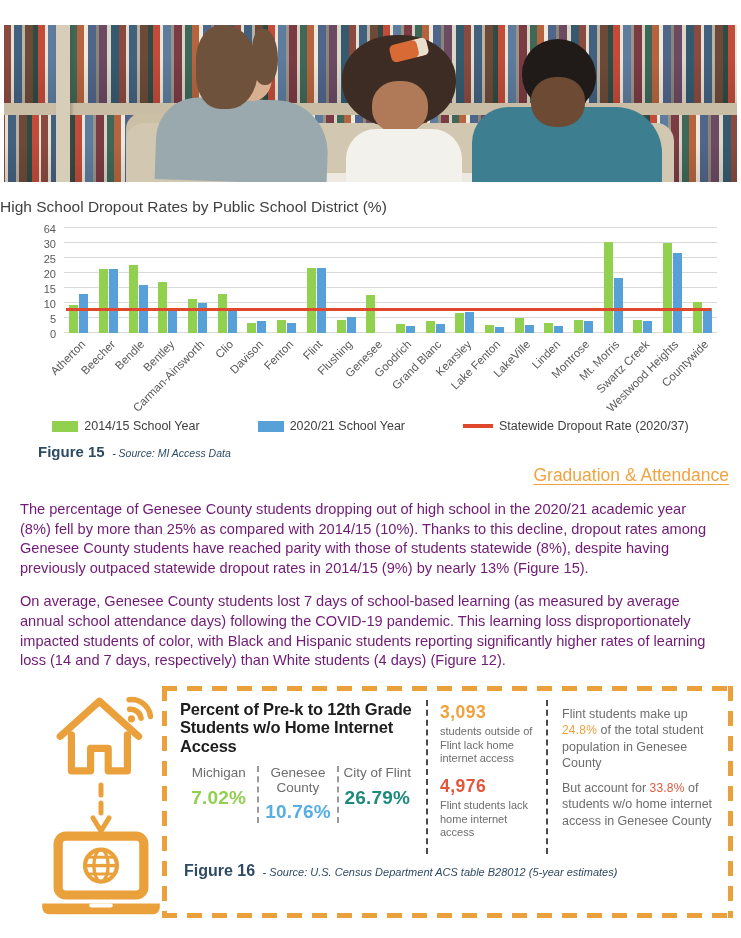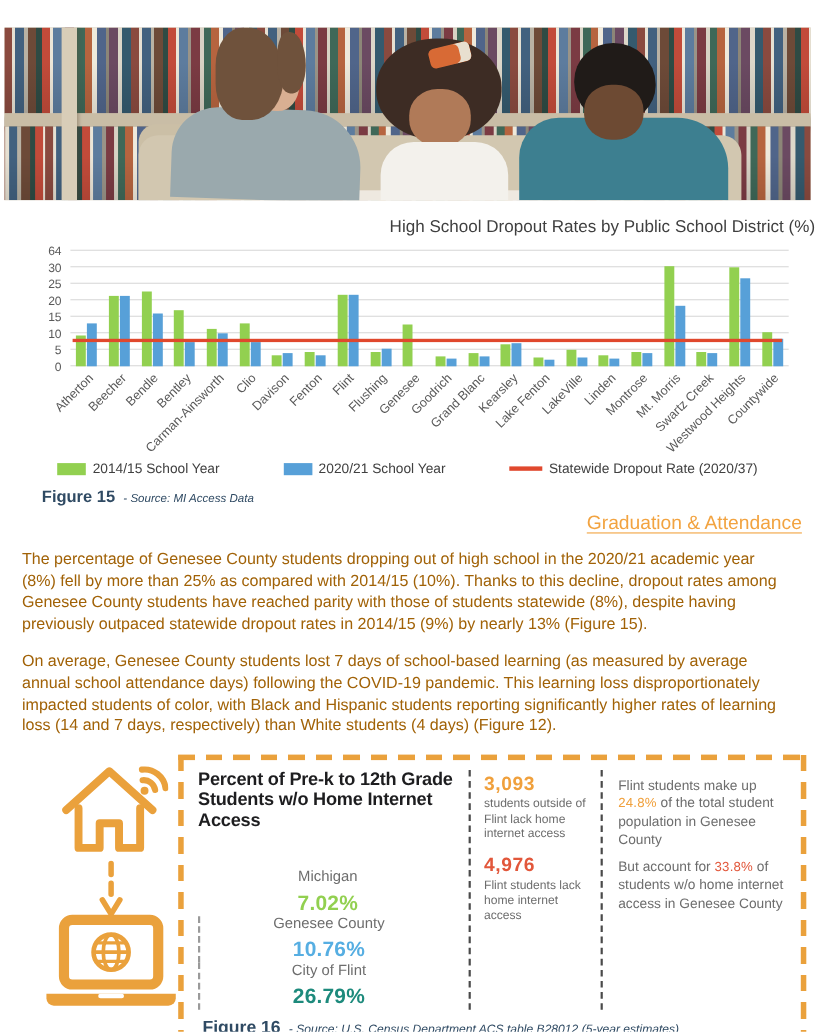"High School Dropout Rates by" .chart-title { text-align: right -> left }
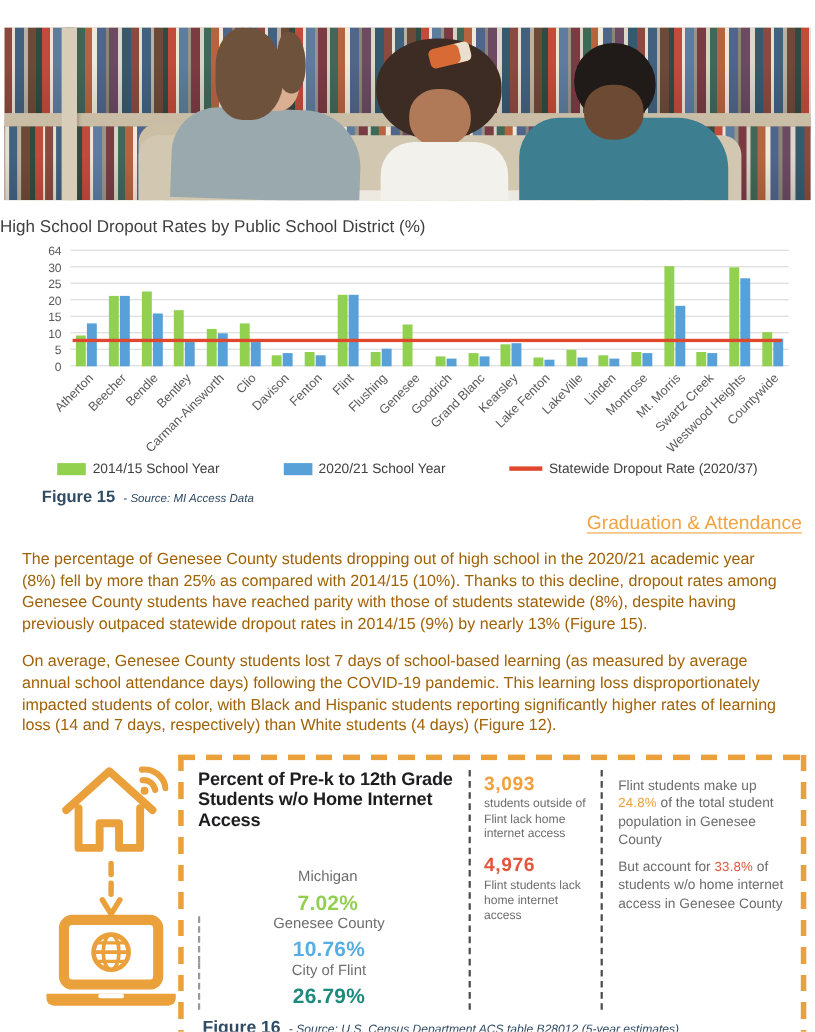"The percentage of Genesee County" .para { color: #a16207 -> #701a75 }
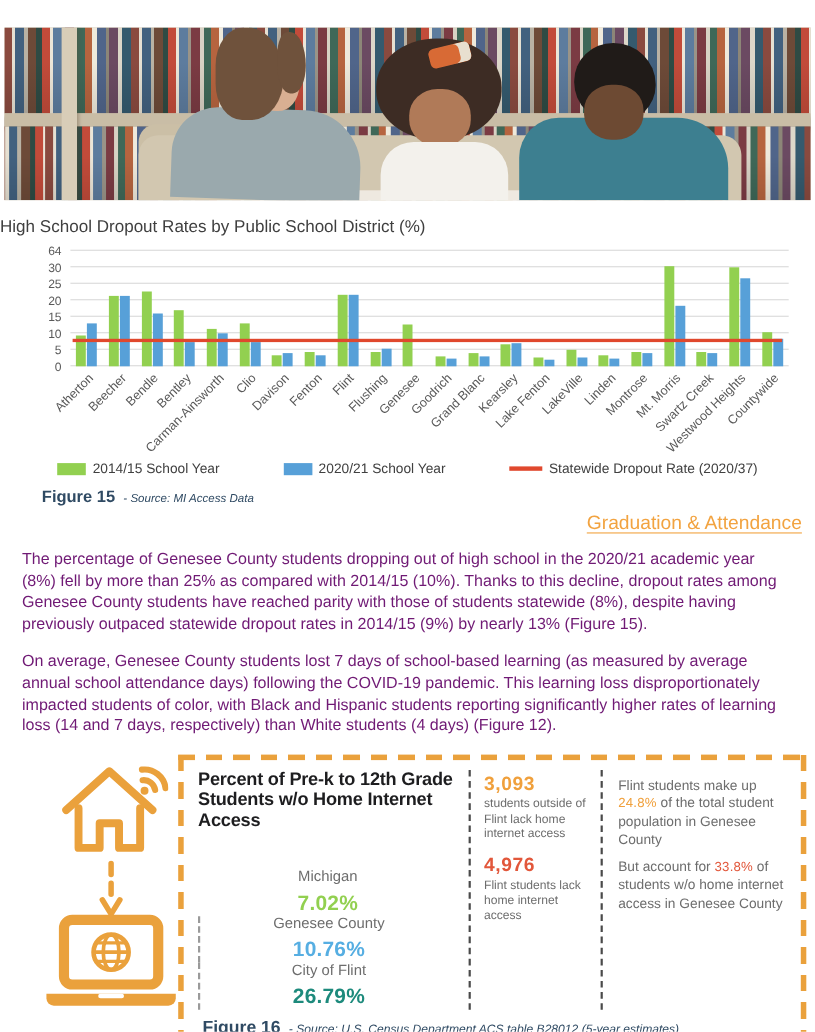"Michigan" .ig-cols { flex-direction: column -> none; margin-top: 34px -> 10px }
